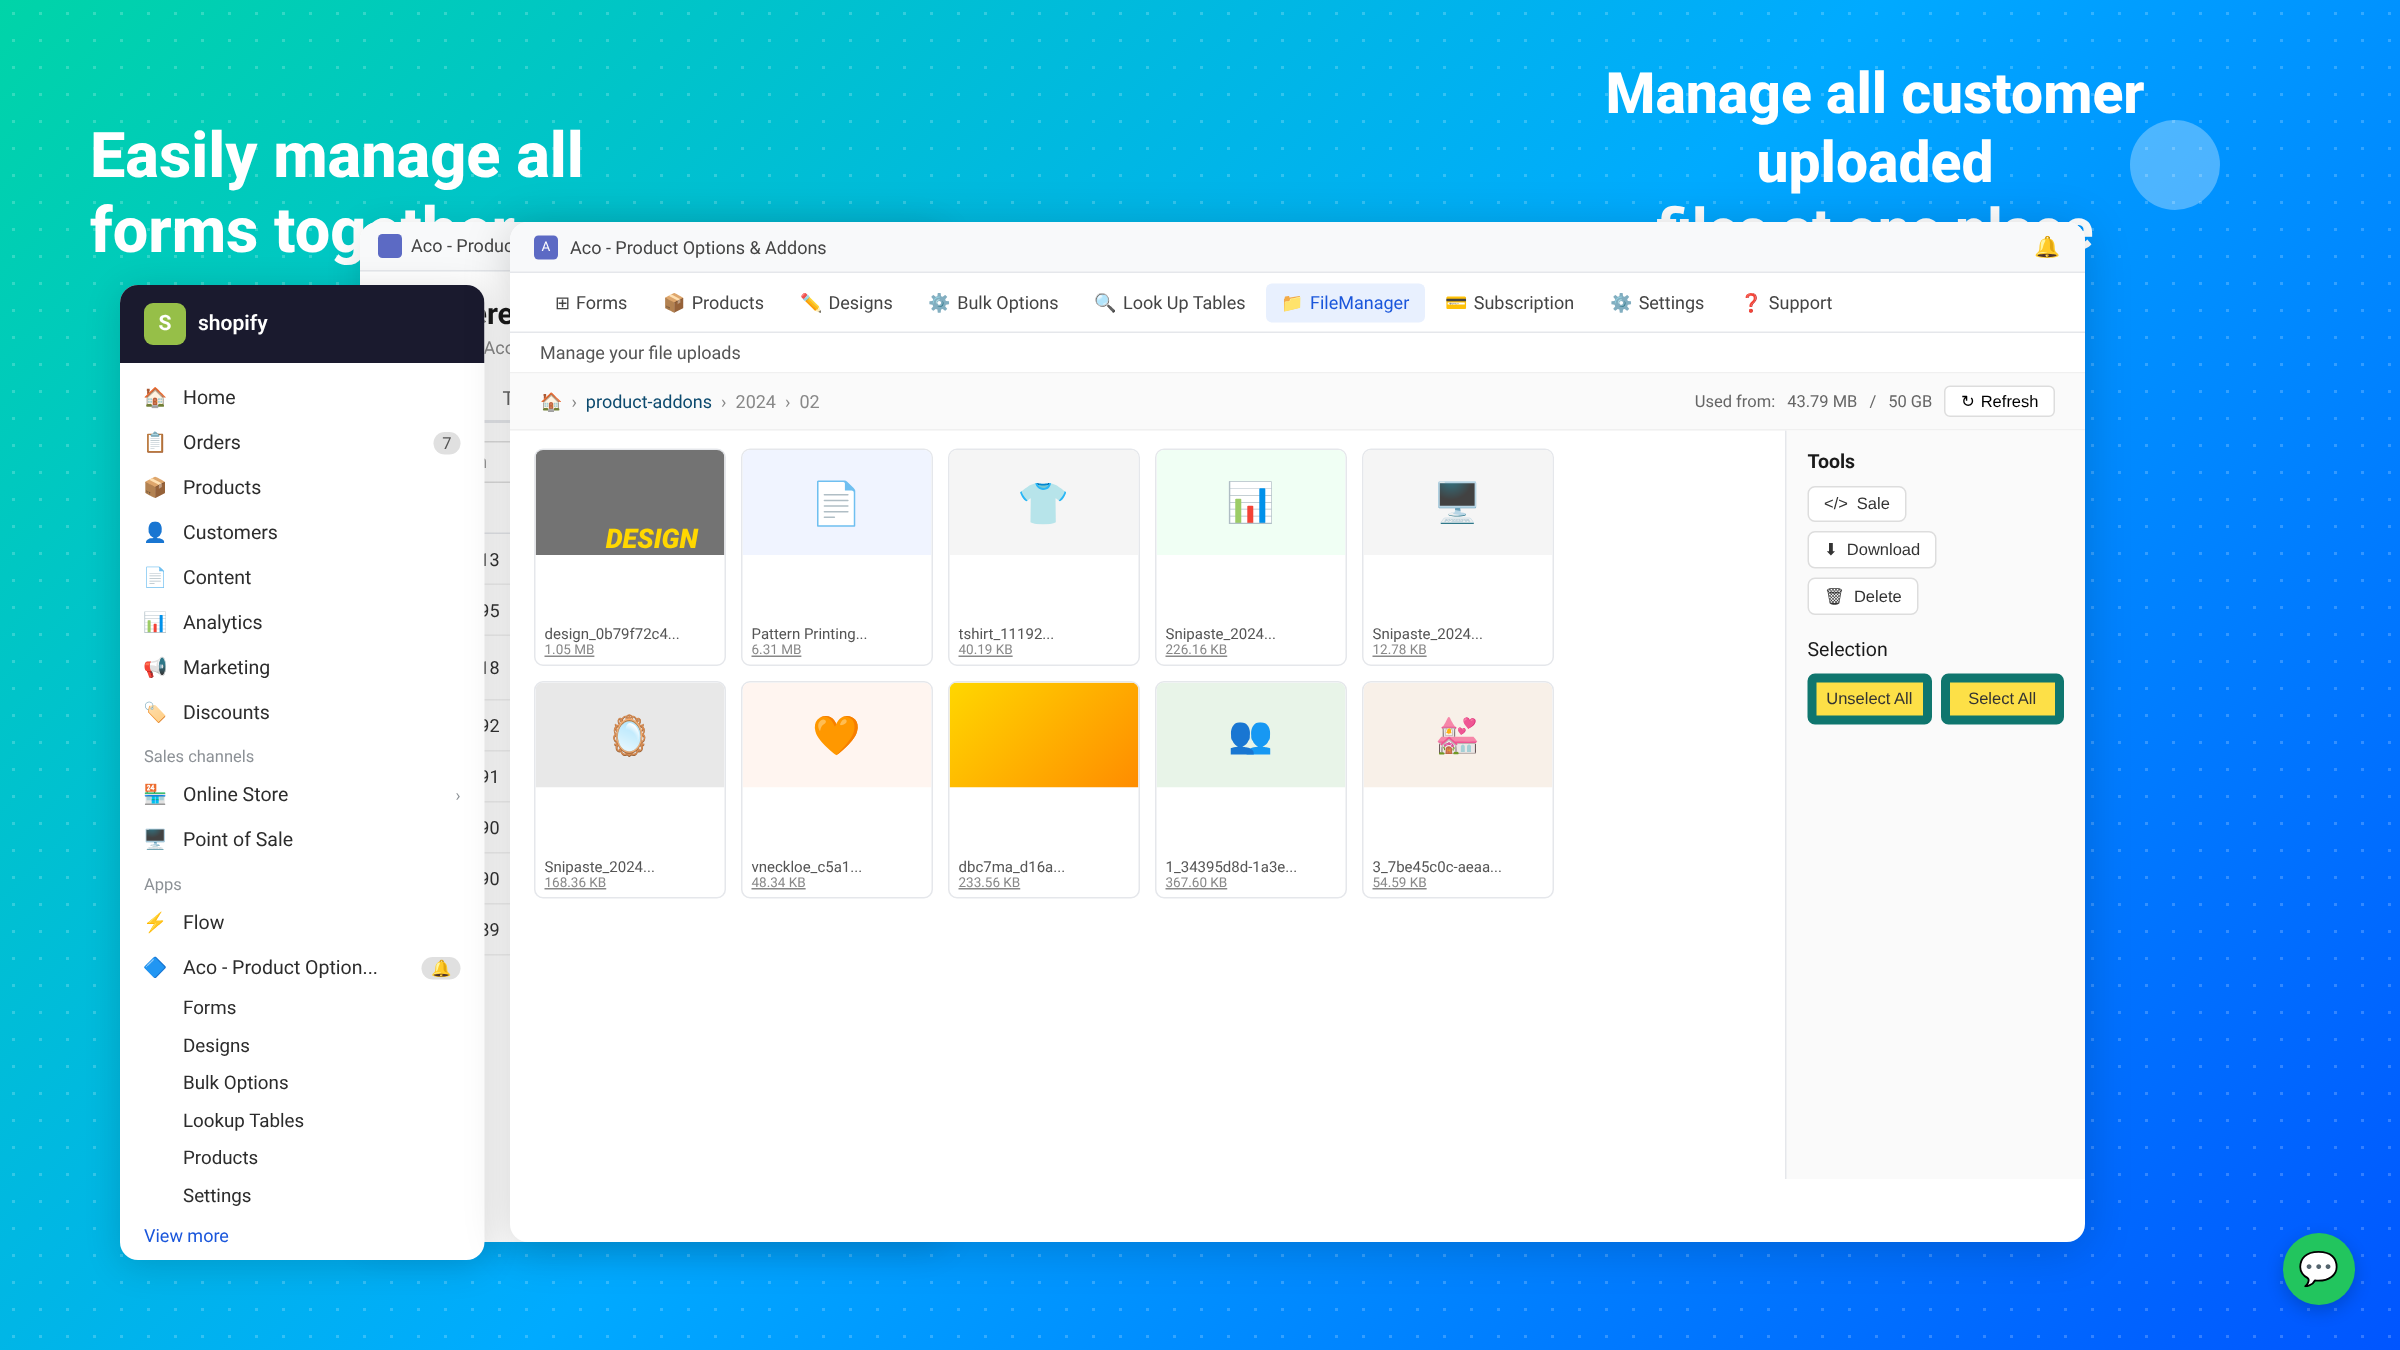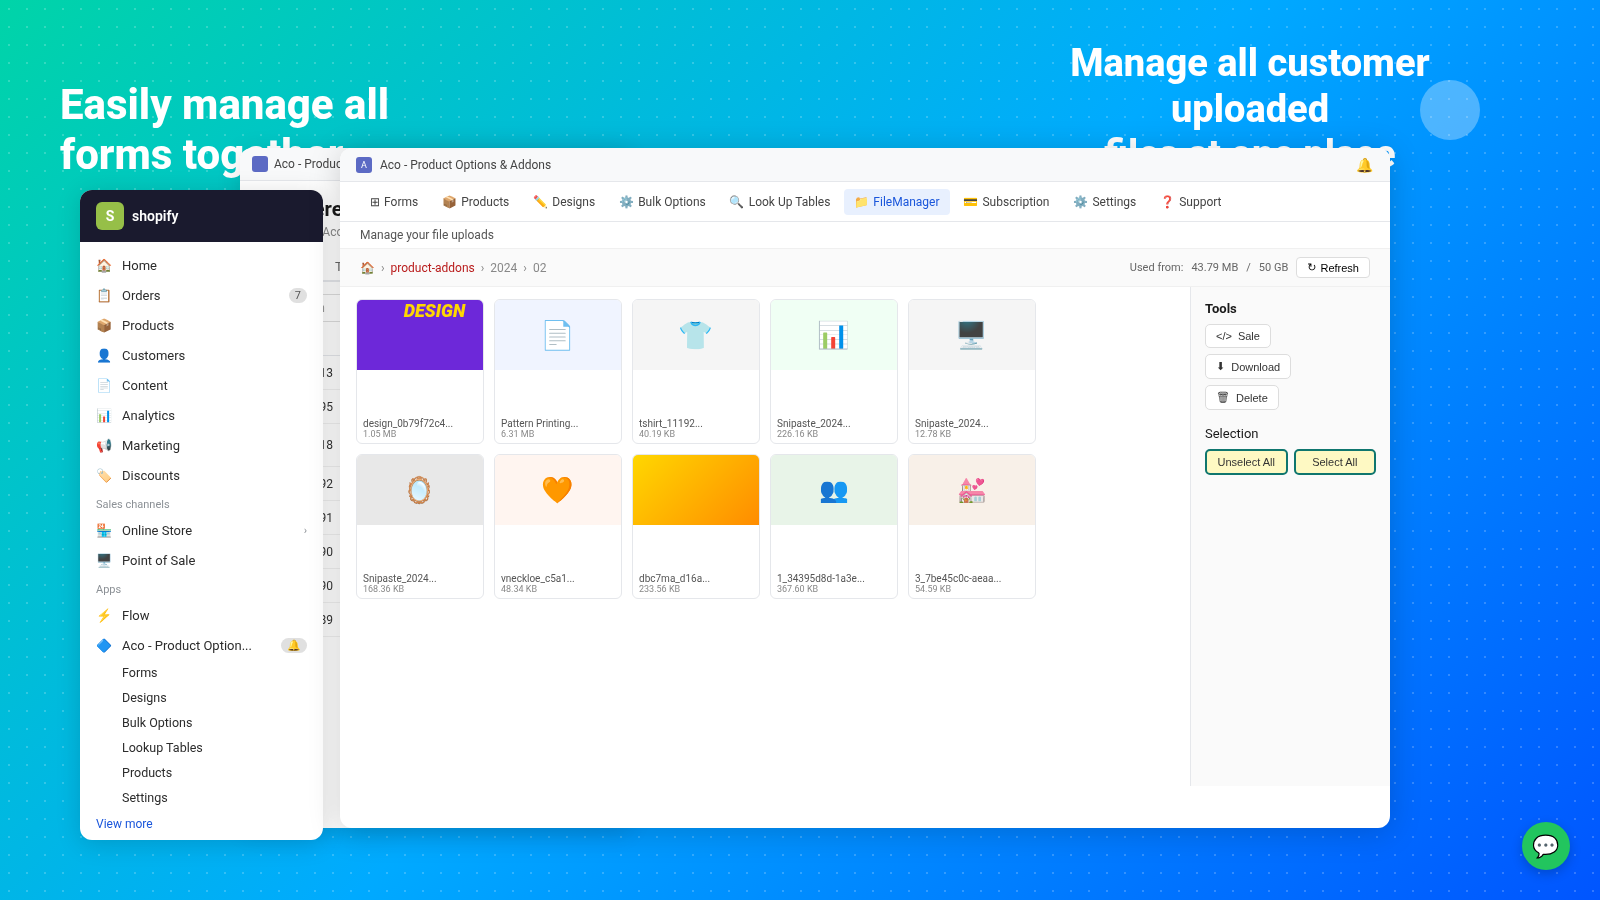"product-addons" .breadcrumb a { color: #b91c1c -> #0c4a6e }
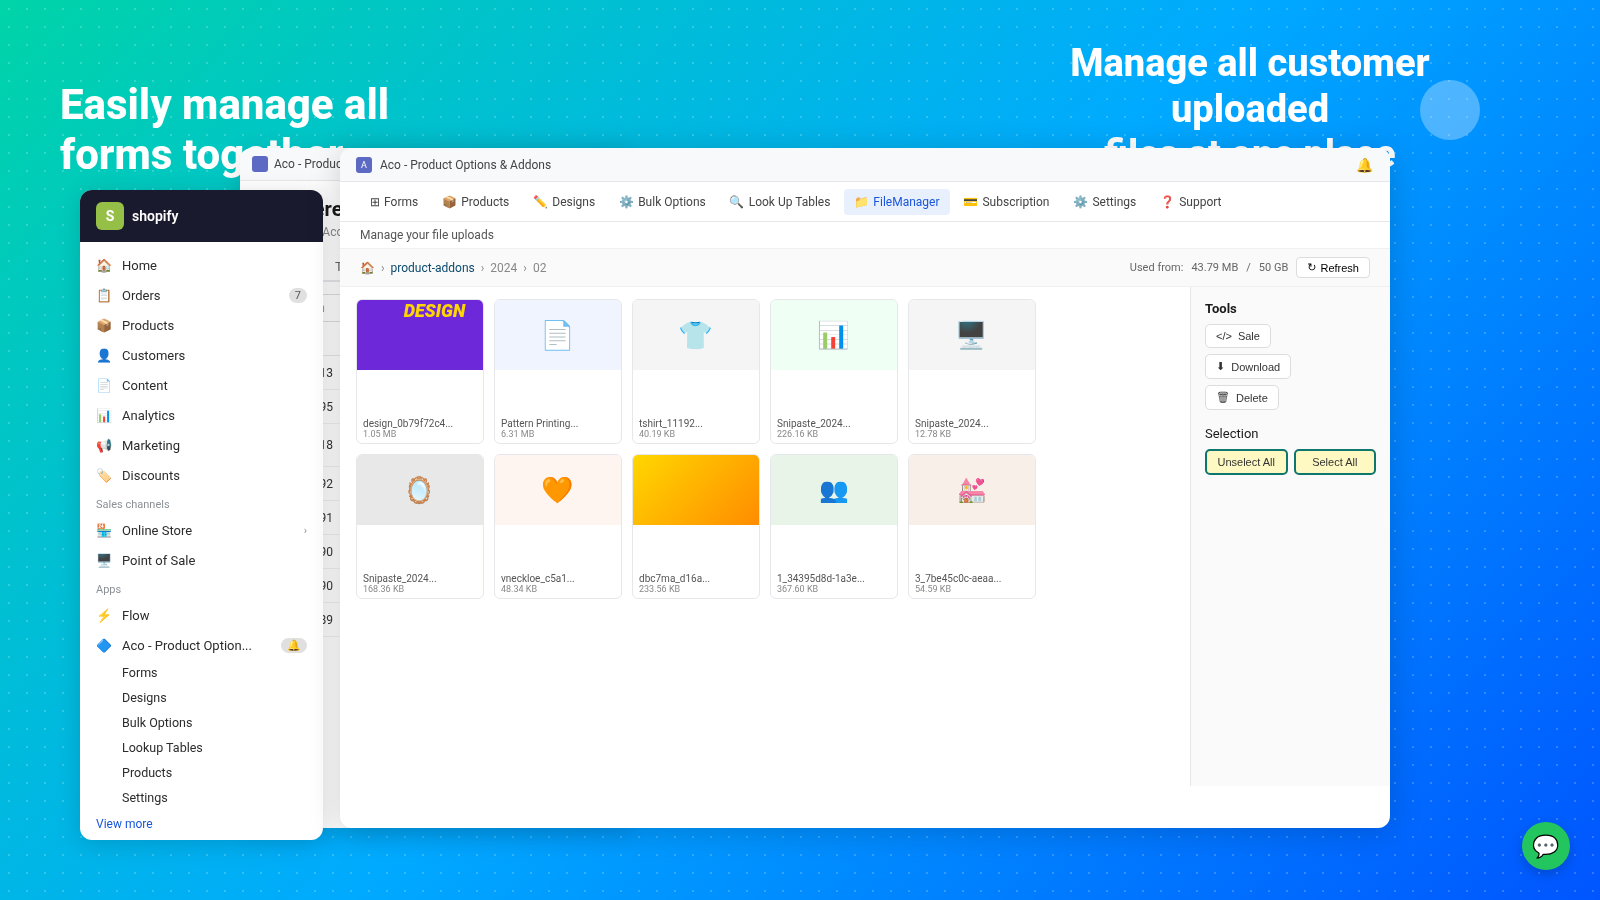"DESIGN" .thumb-design { align-items: flex-start -> flex-end; background: #6d28d9 -> #737373 }
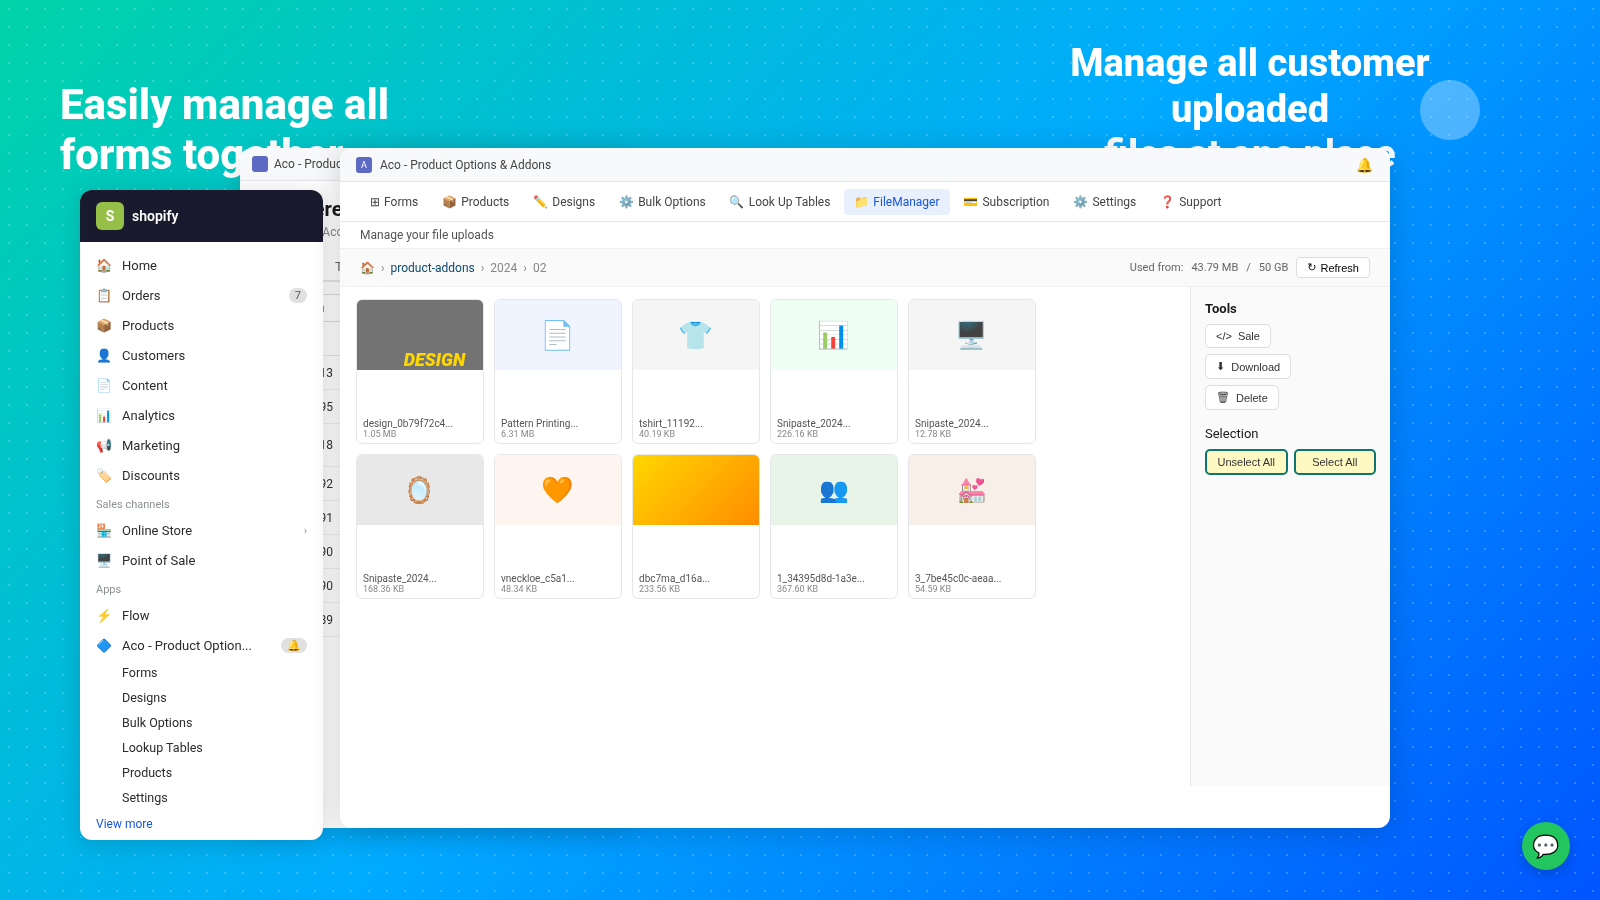"1.05 MB" .file-size { text-decoration: none -> underline }
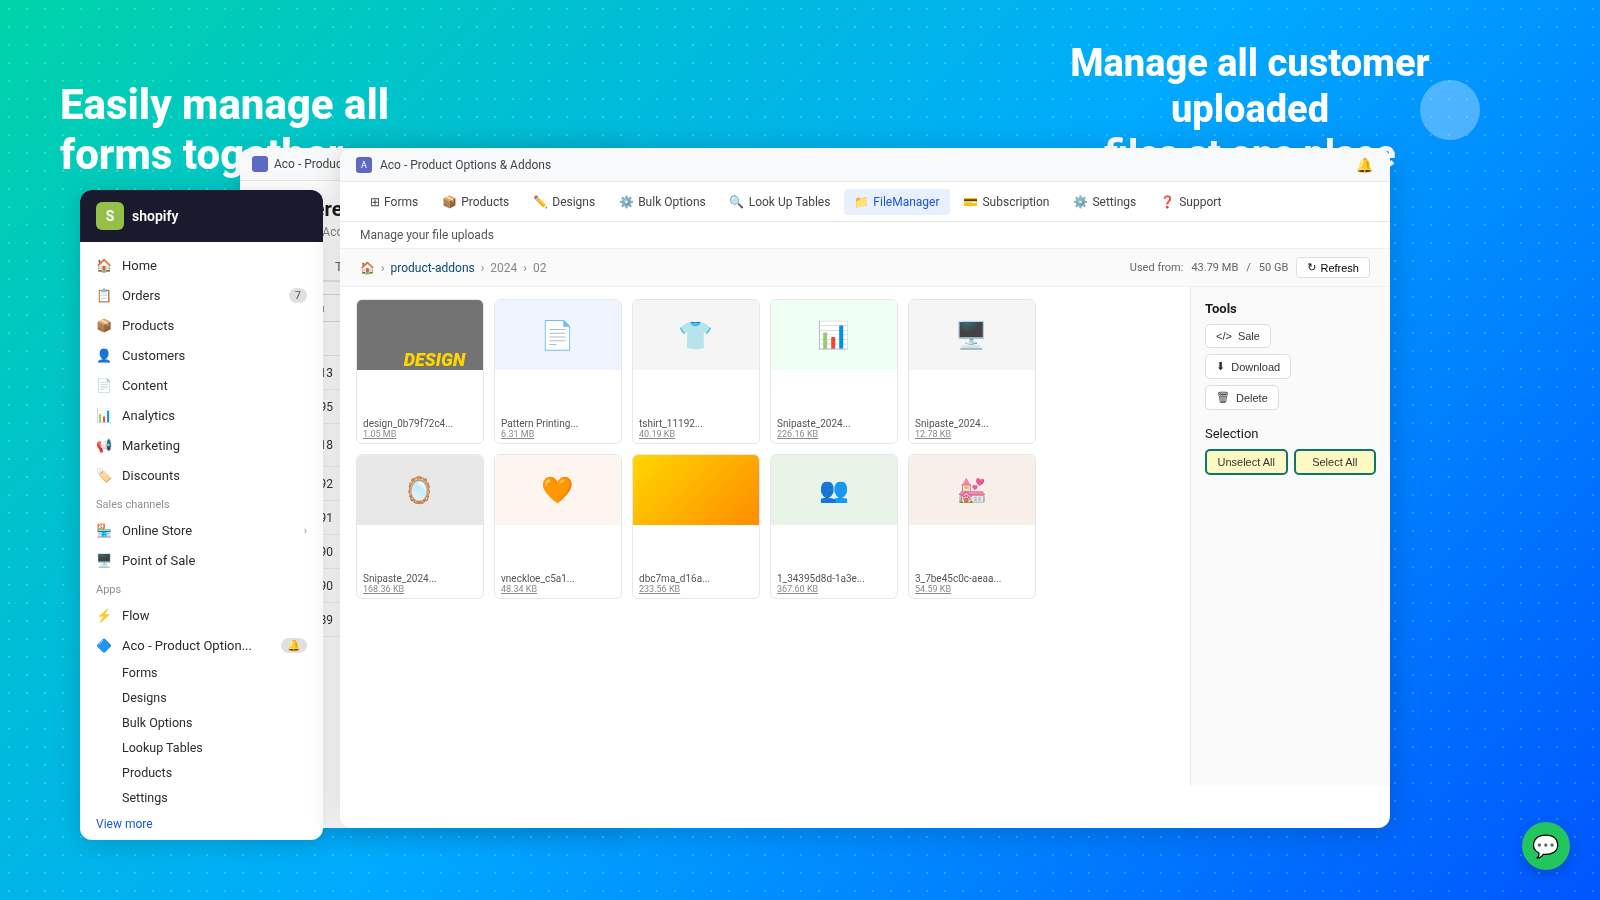"Unselect All" .sel-btn { background: #fef9c3 -> #fde047; border: 2px solid #0f766e -> 6px solid #0f766e }
